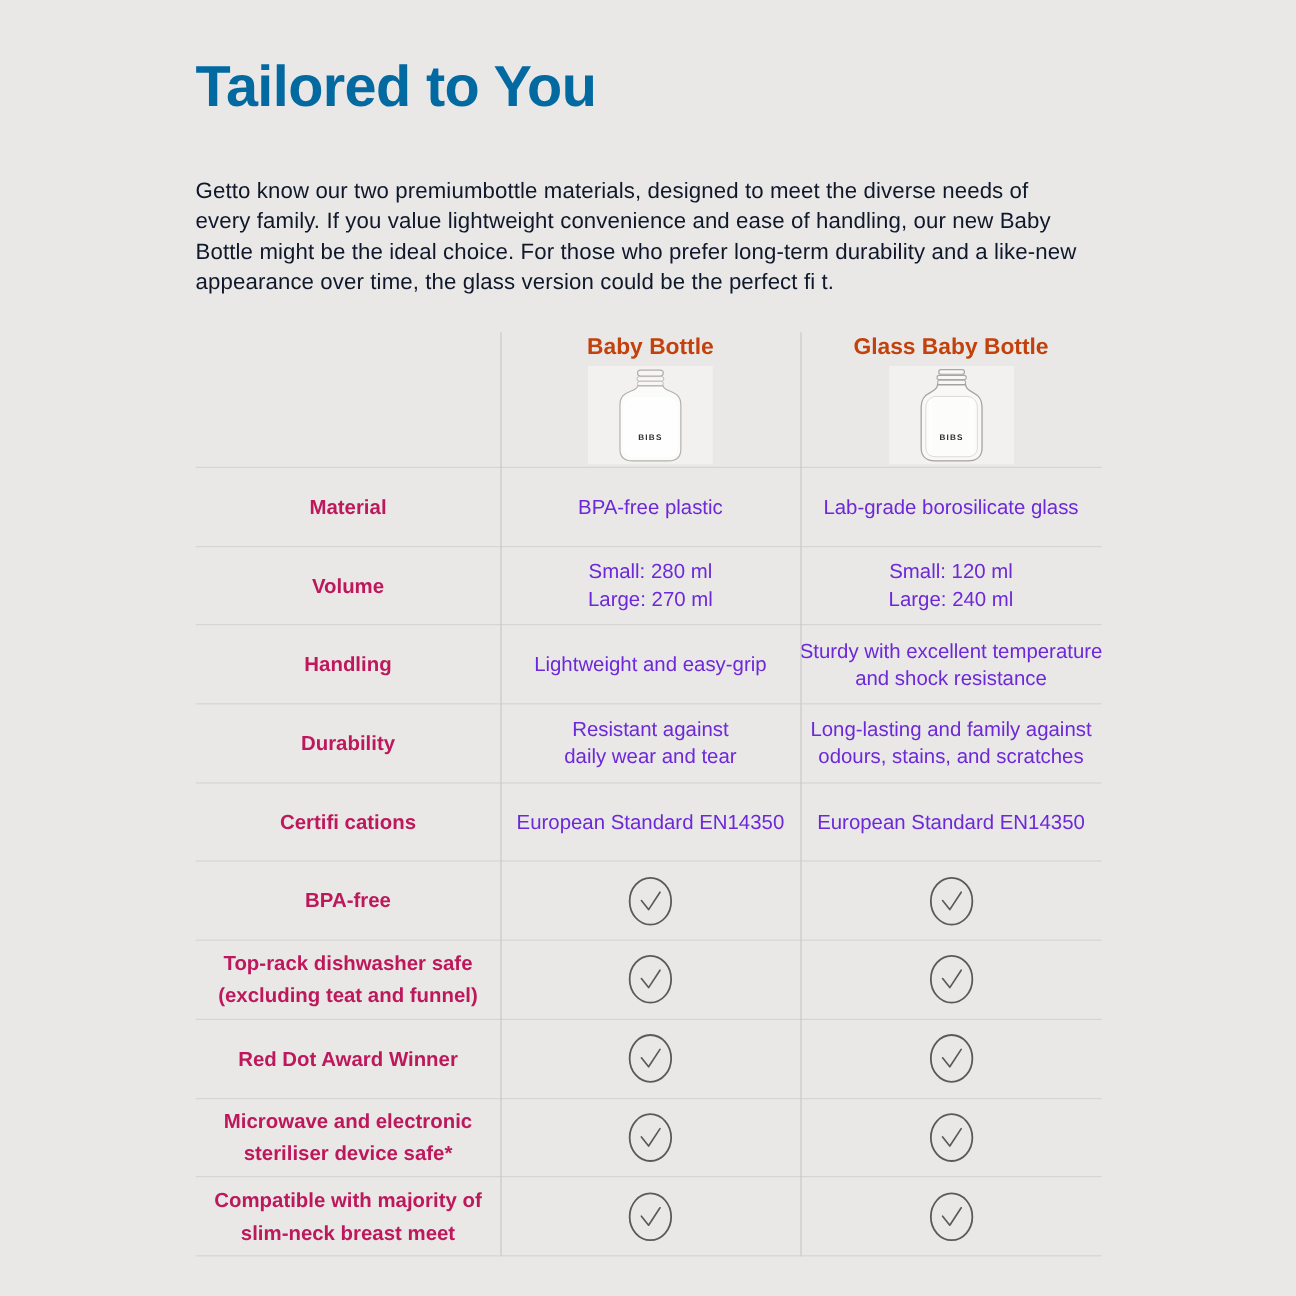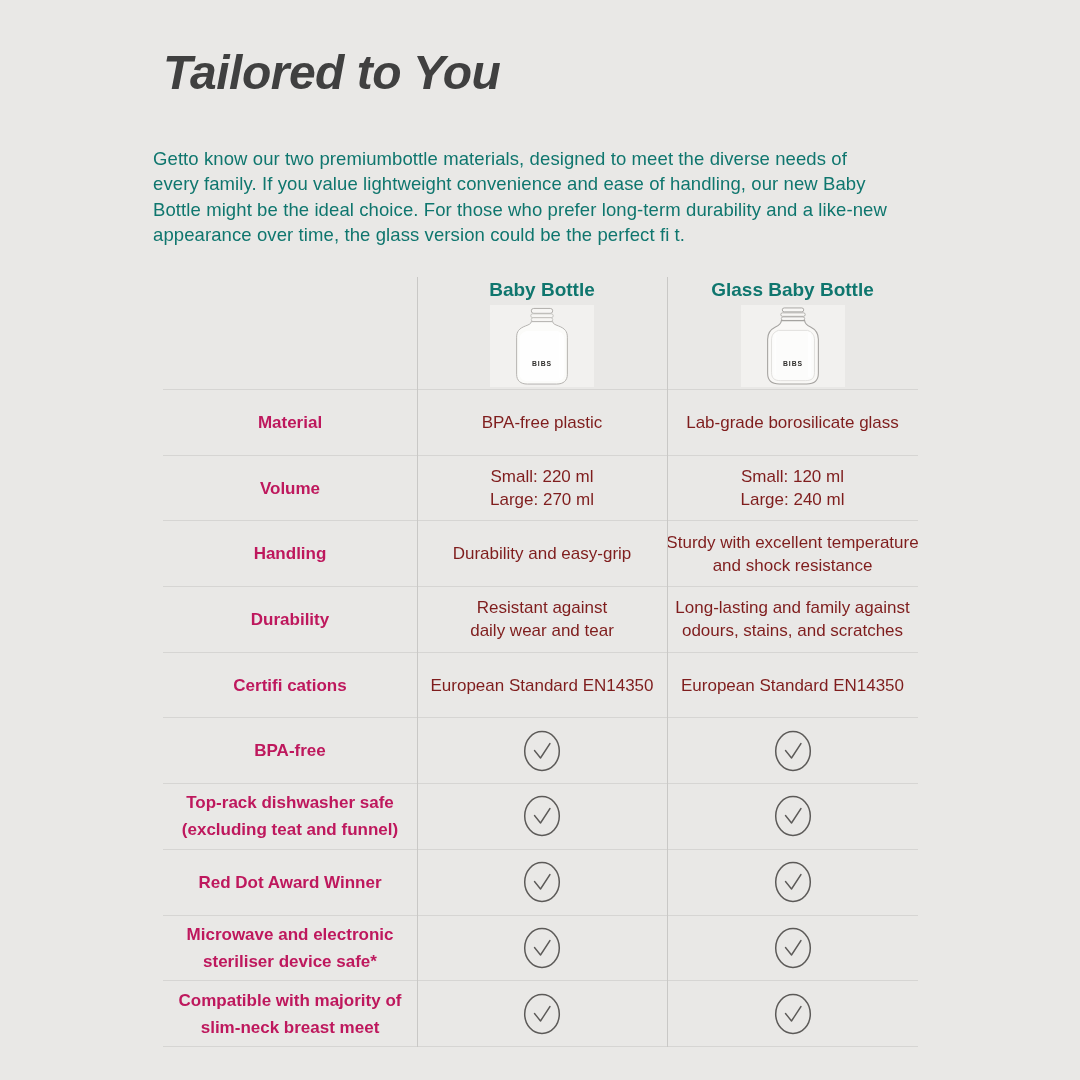"Tailored to You" .page-title { color: #404040 -> #0369a1; font-style: italic -> none }
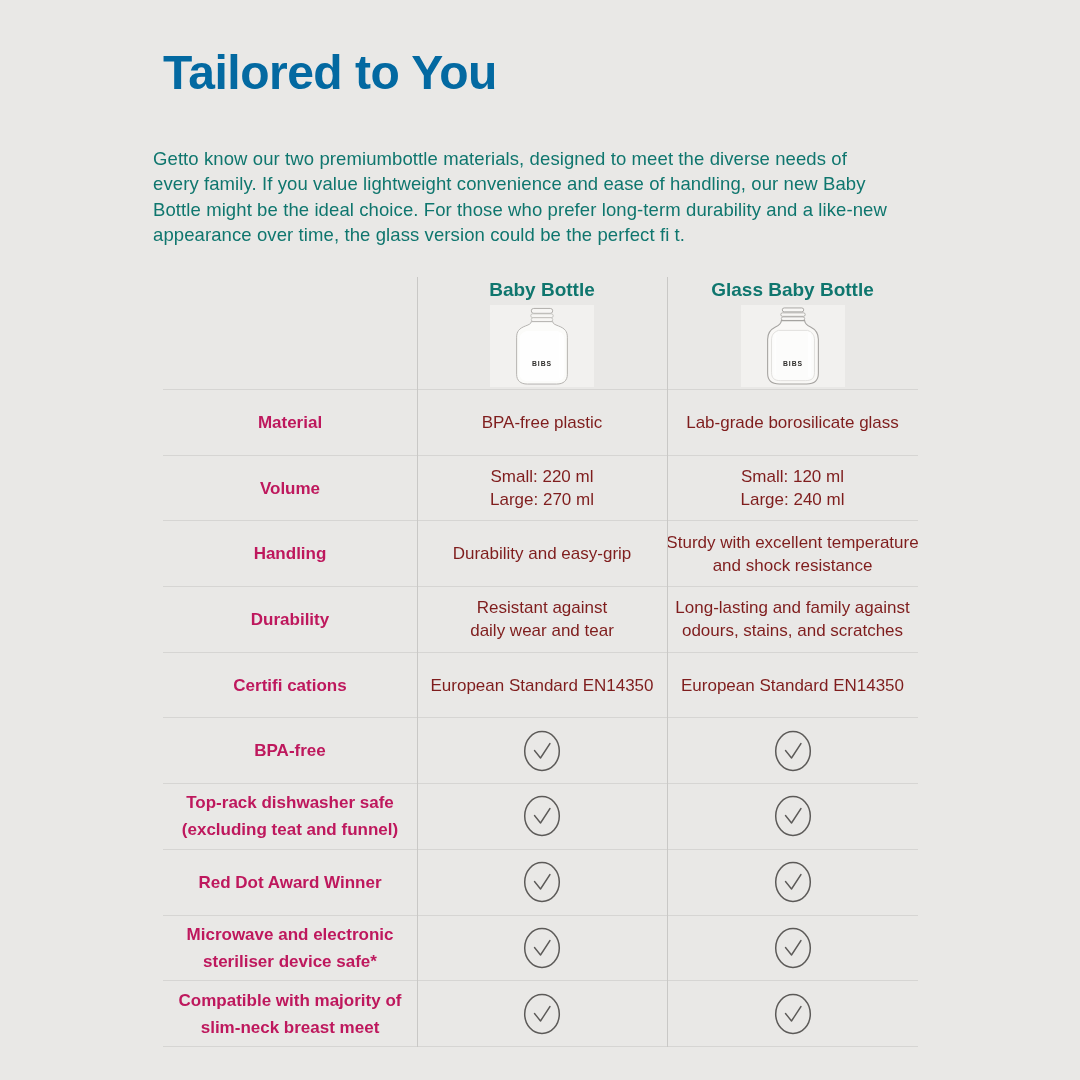"Getto know our two premiumbottle" .intro { color: #0f766e -> #0f172a; left: 153px -> 163px }
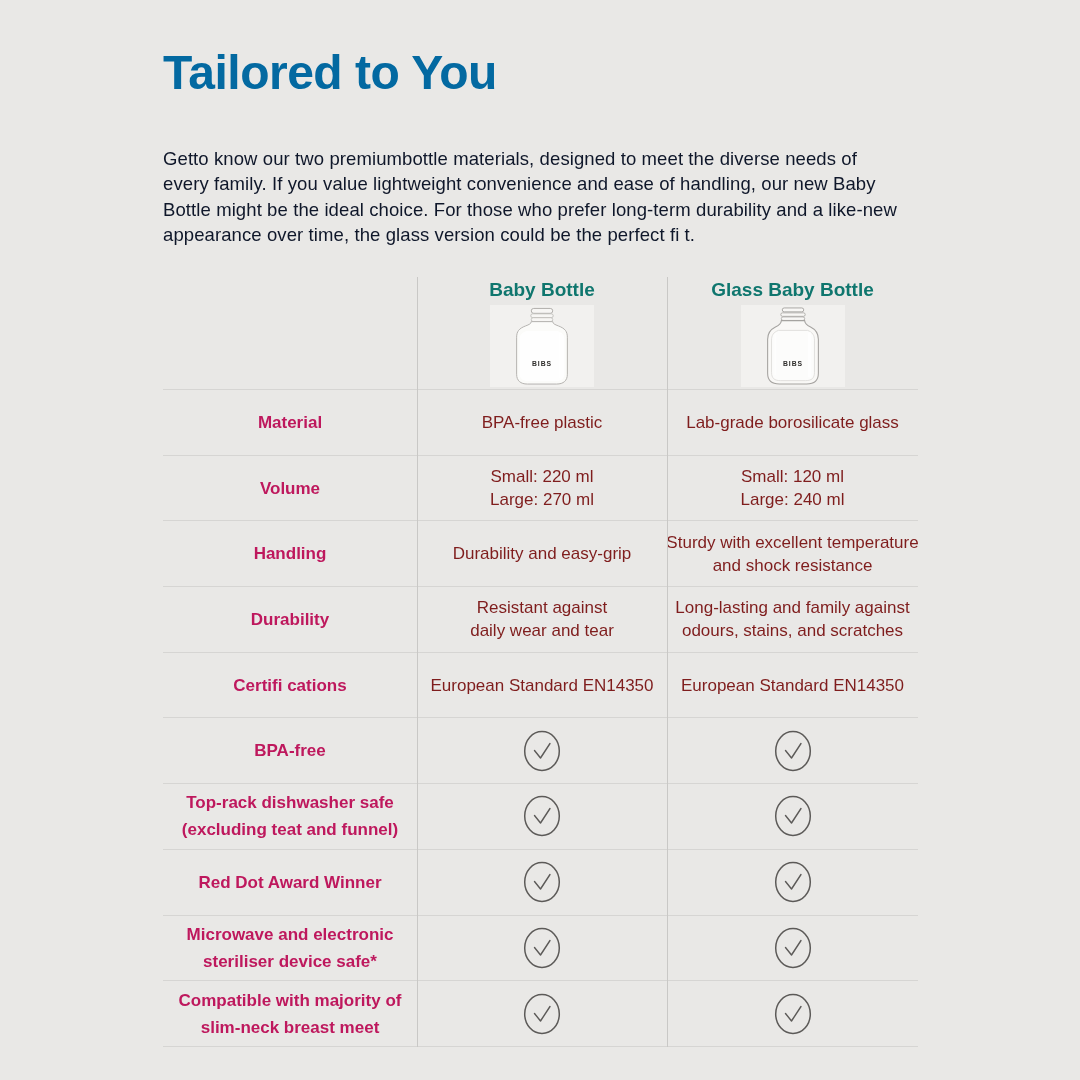"Baby Bottle" .col-header { color: #0f766e -> #c2410c }
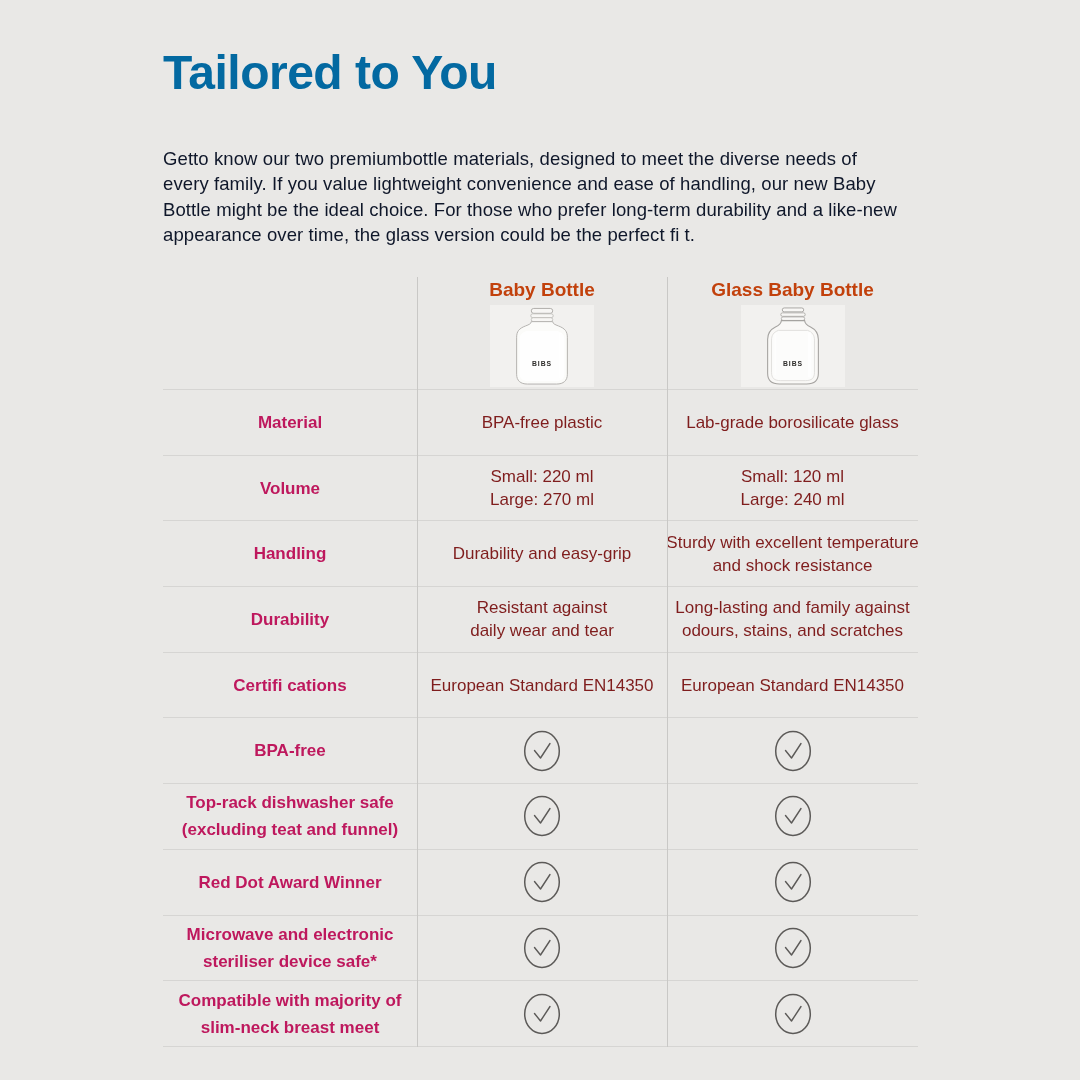"BPA-free plastic" .val-line { color: #7f1d1d -> #6d28d9 }
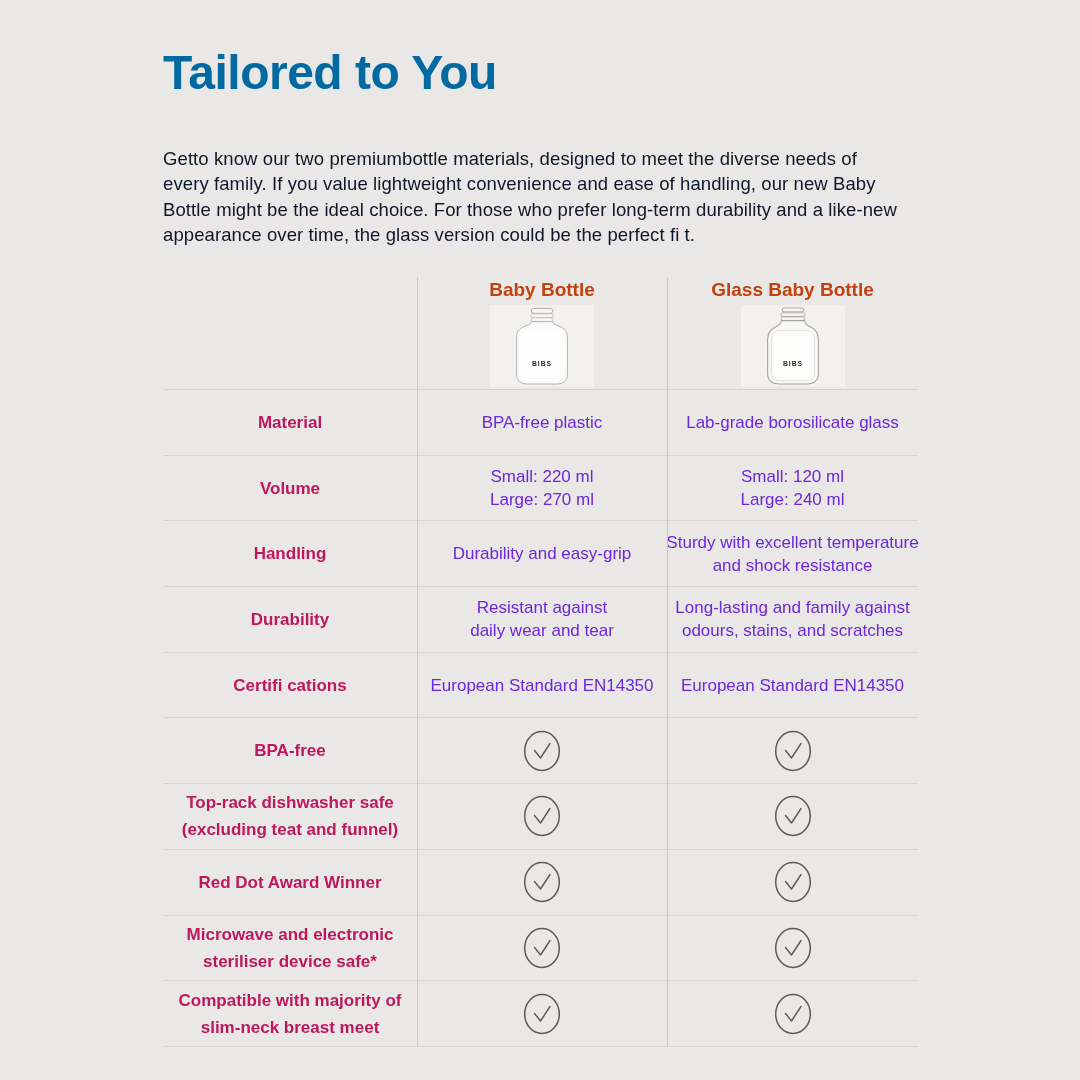"Small: 220 ml" div.val-line { text: 220 -> 280 }
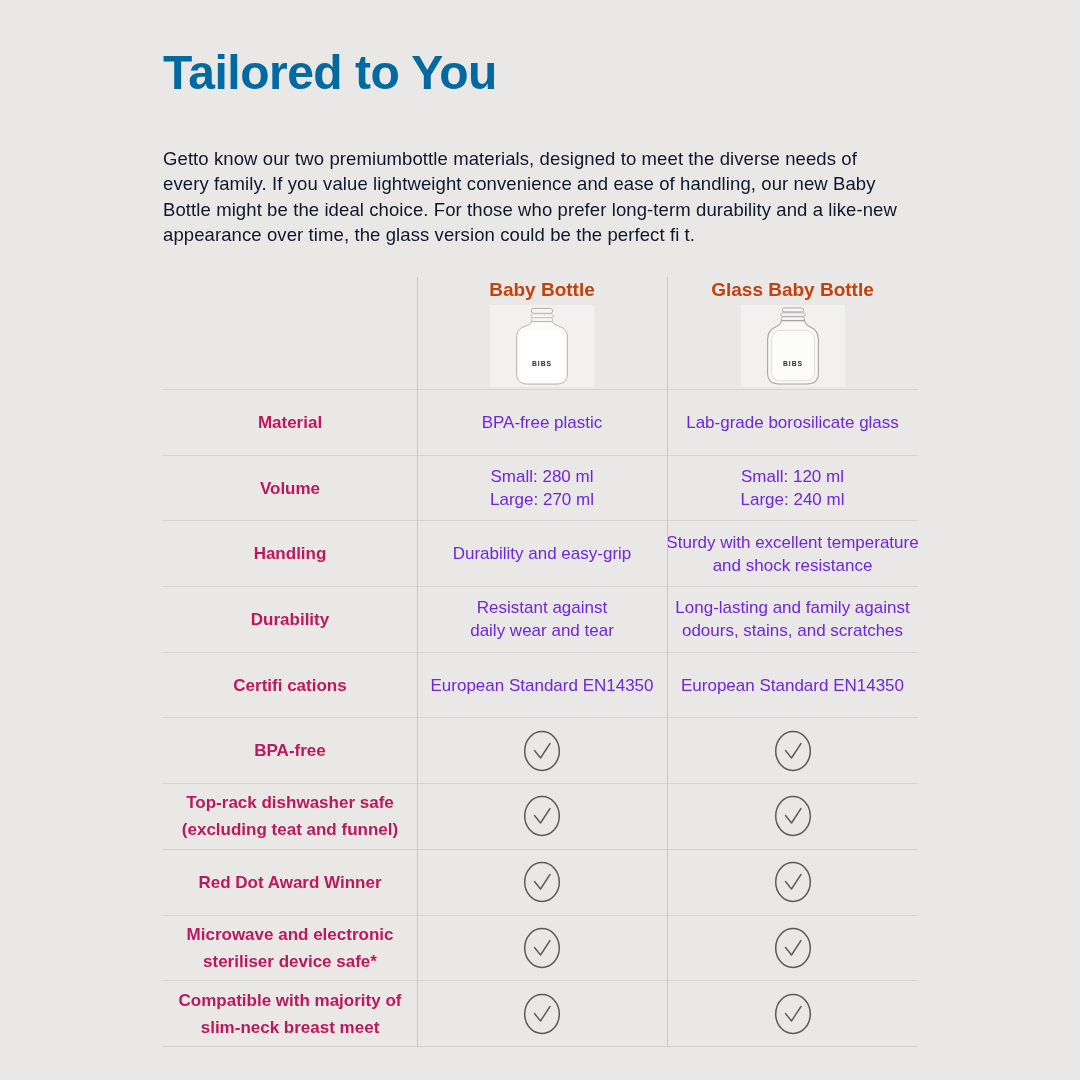"Durability and easy-grip" div.val-line { text: Durability -> Lightweight }
